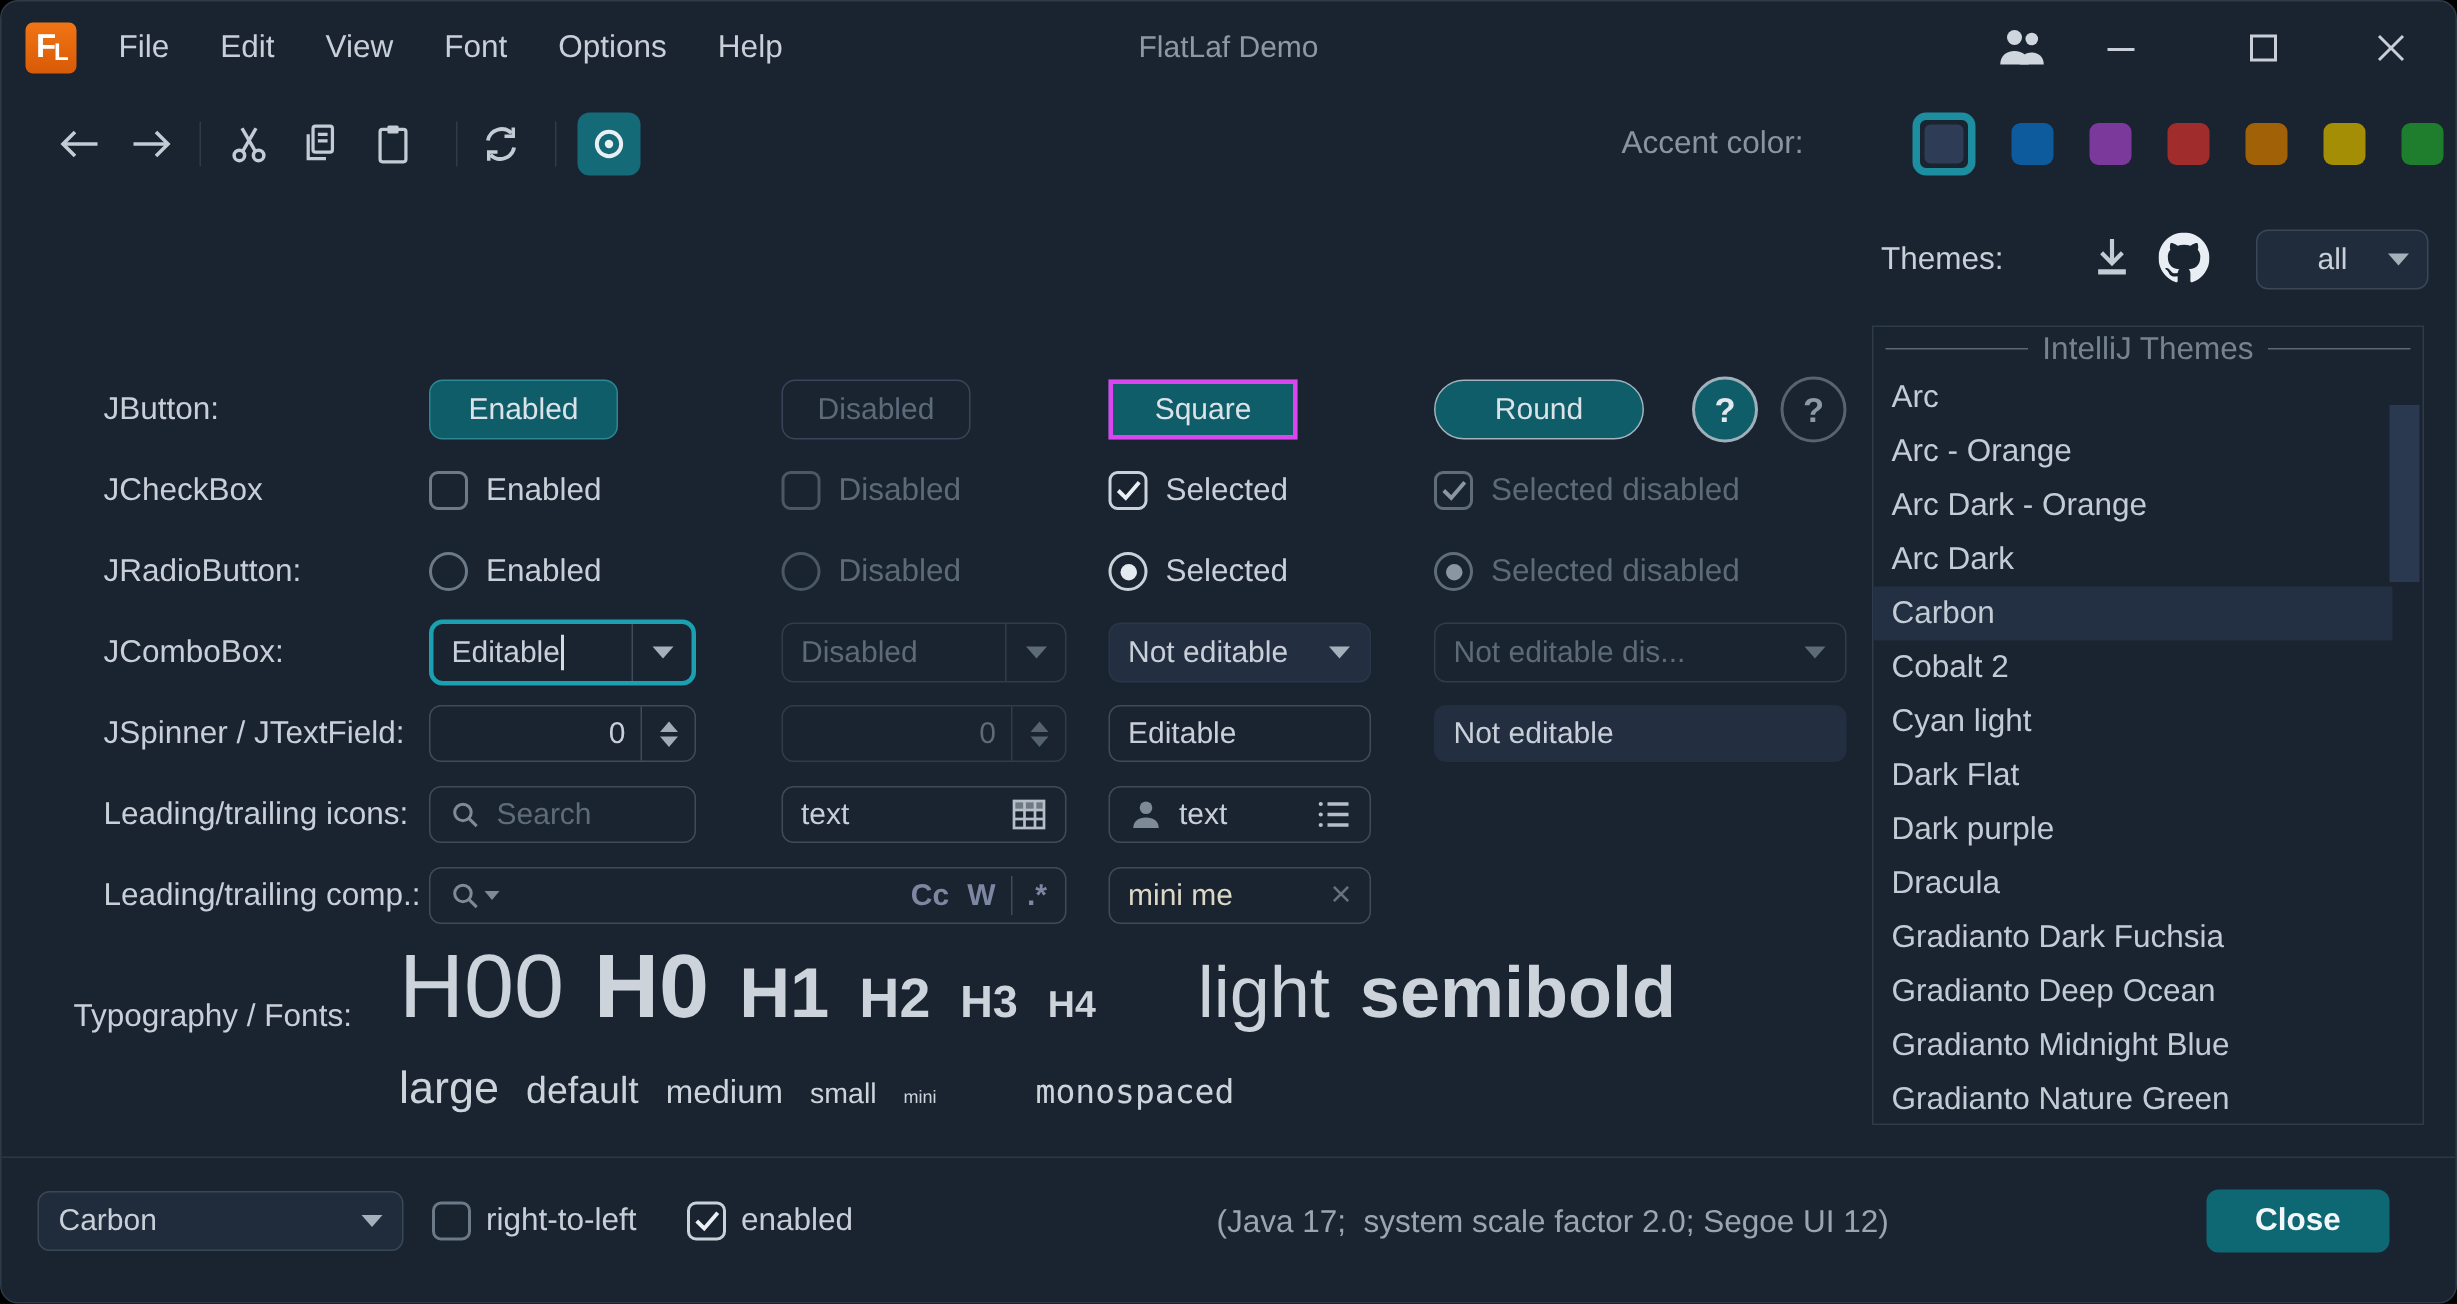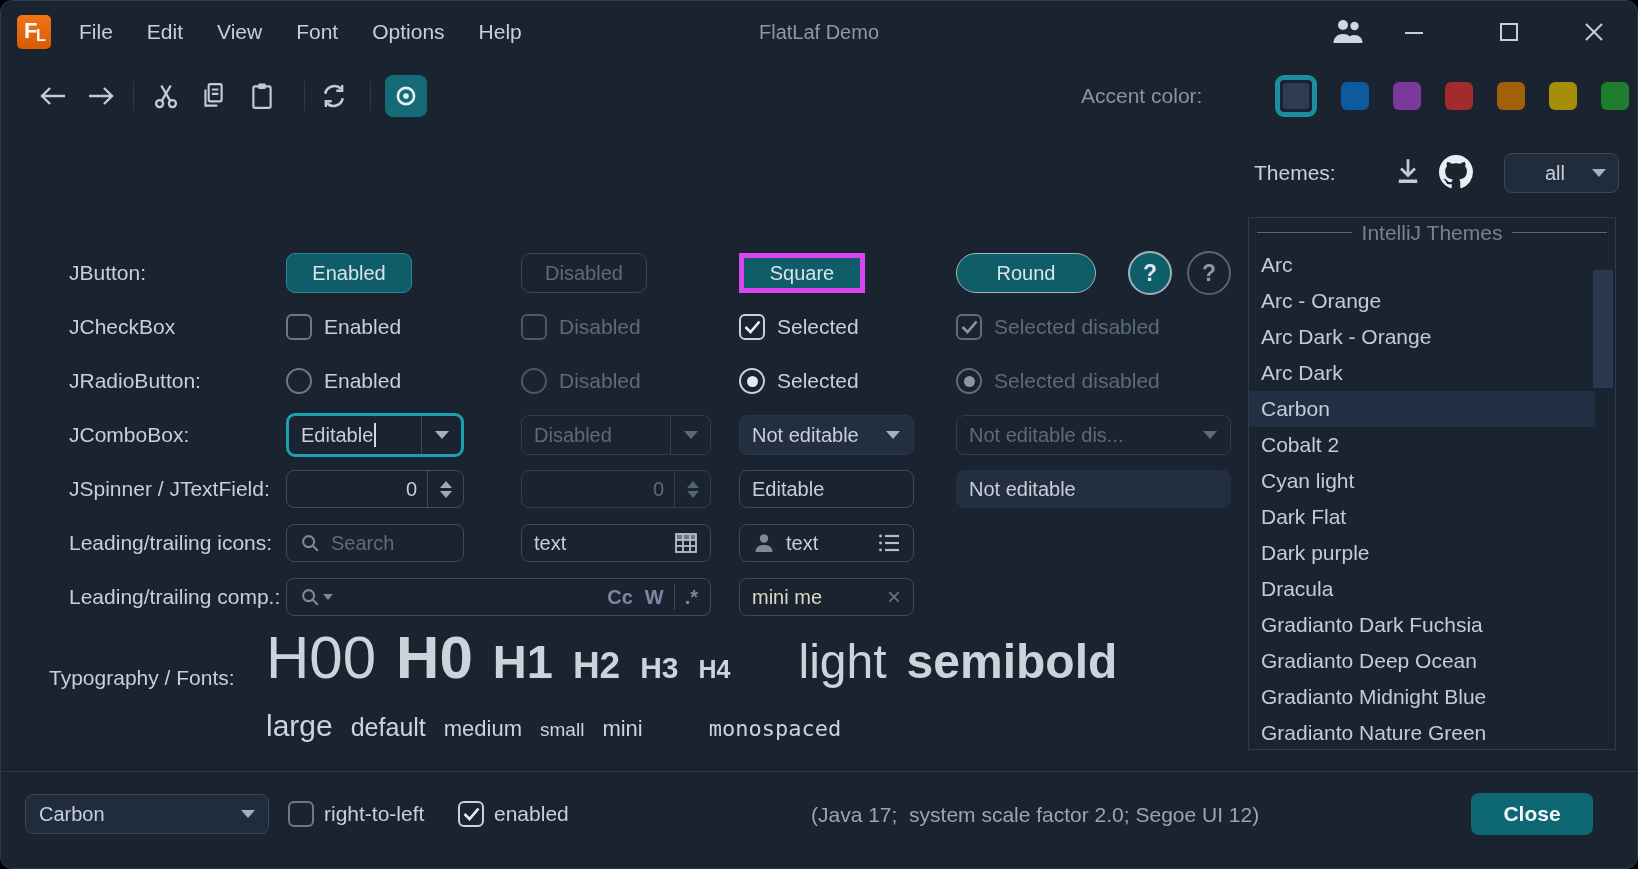"Square" .btn-square { border: 5px solid #d946ef -> 3px solid #d946ef }
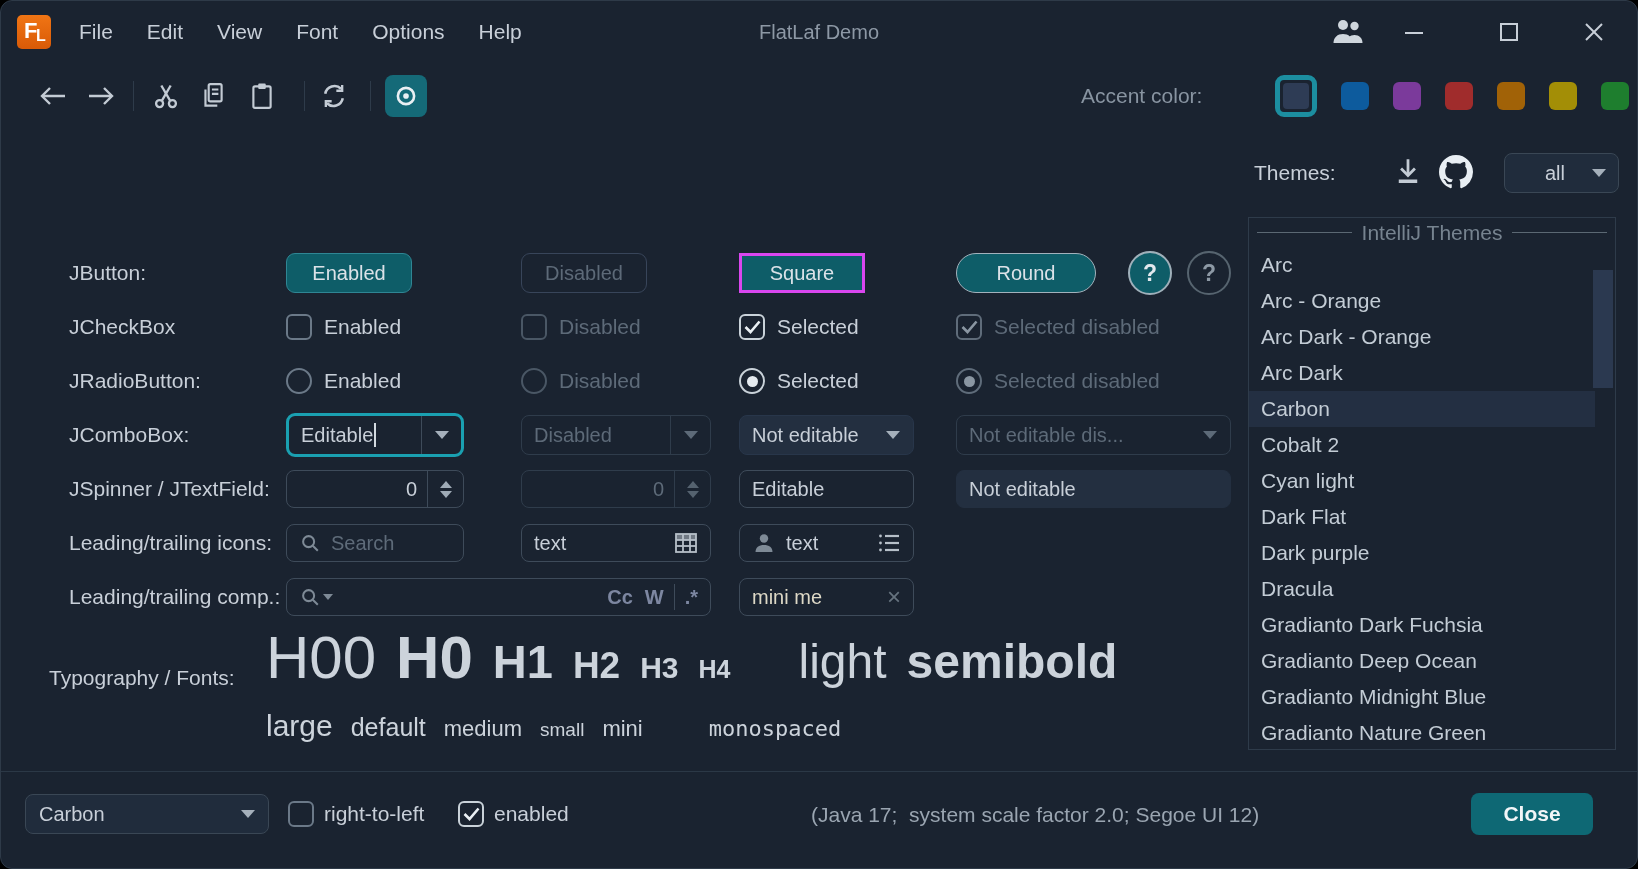"mini" .tmini { font-size: 22px -> 12px }
